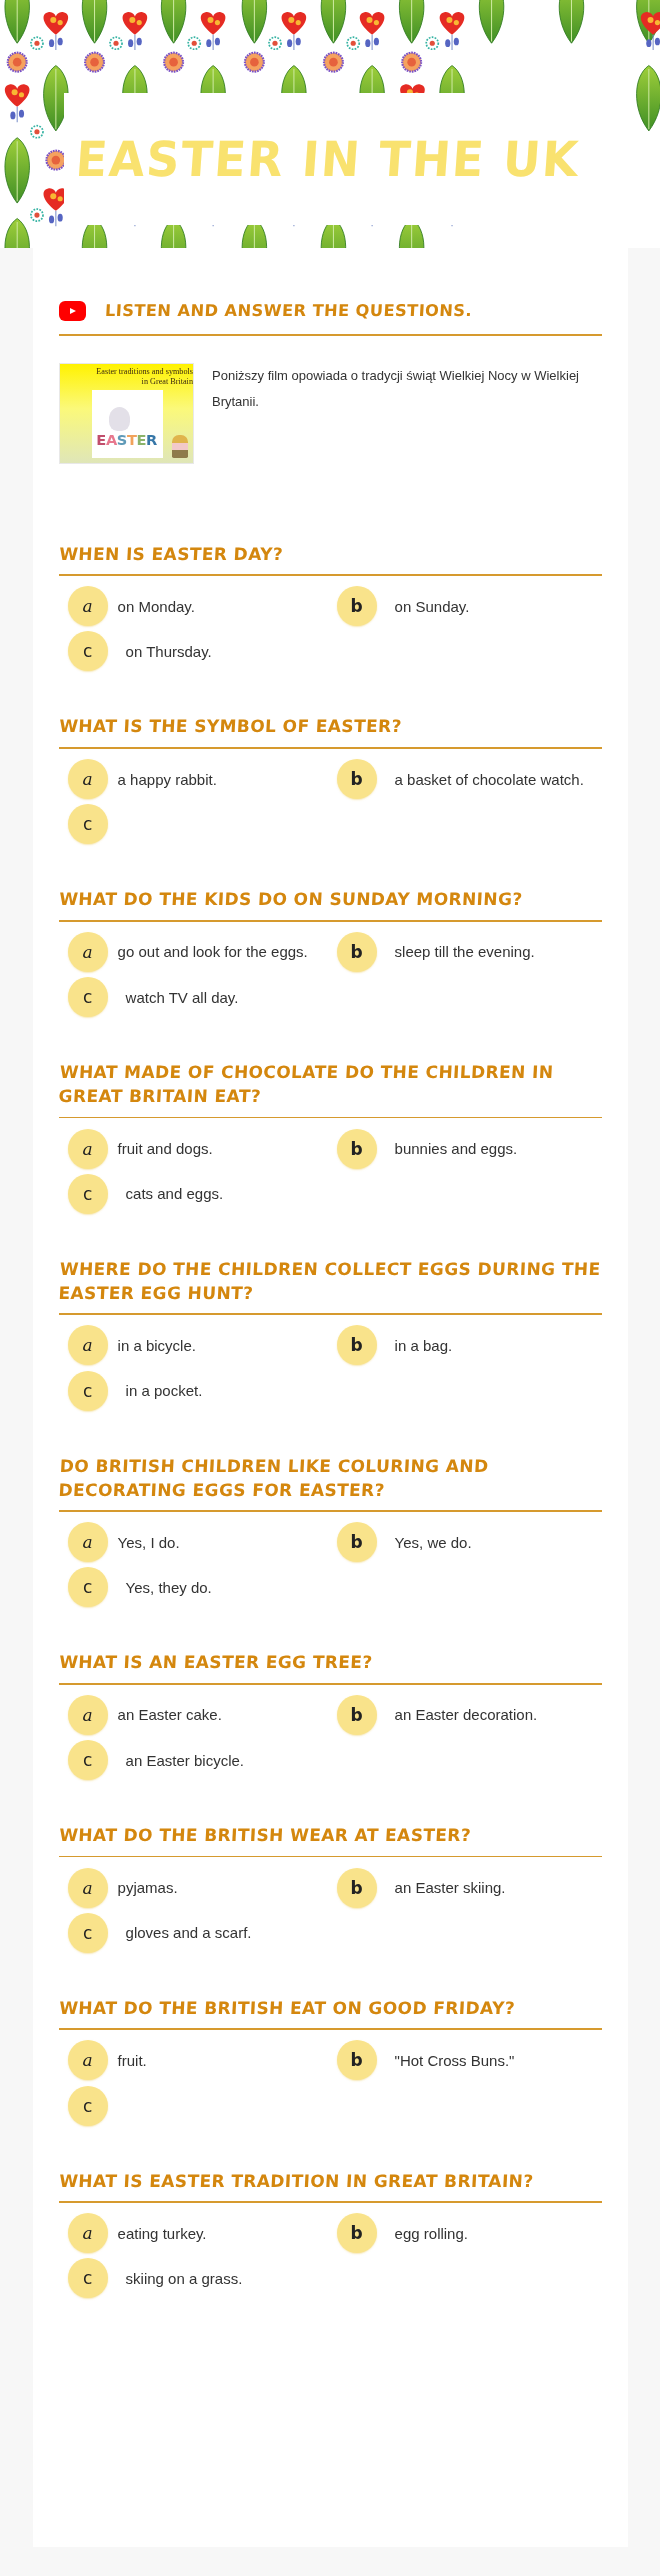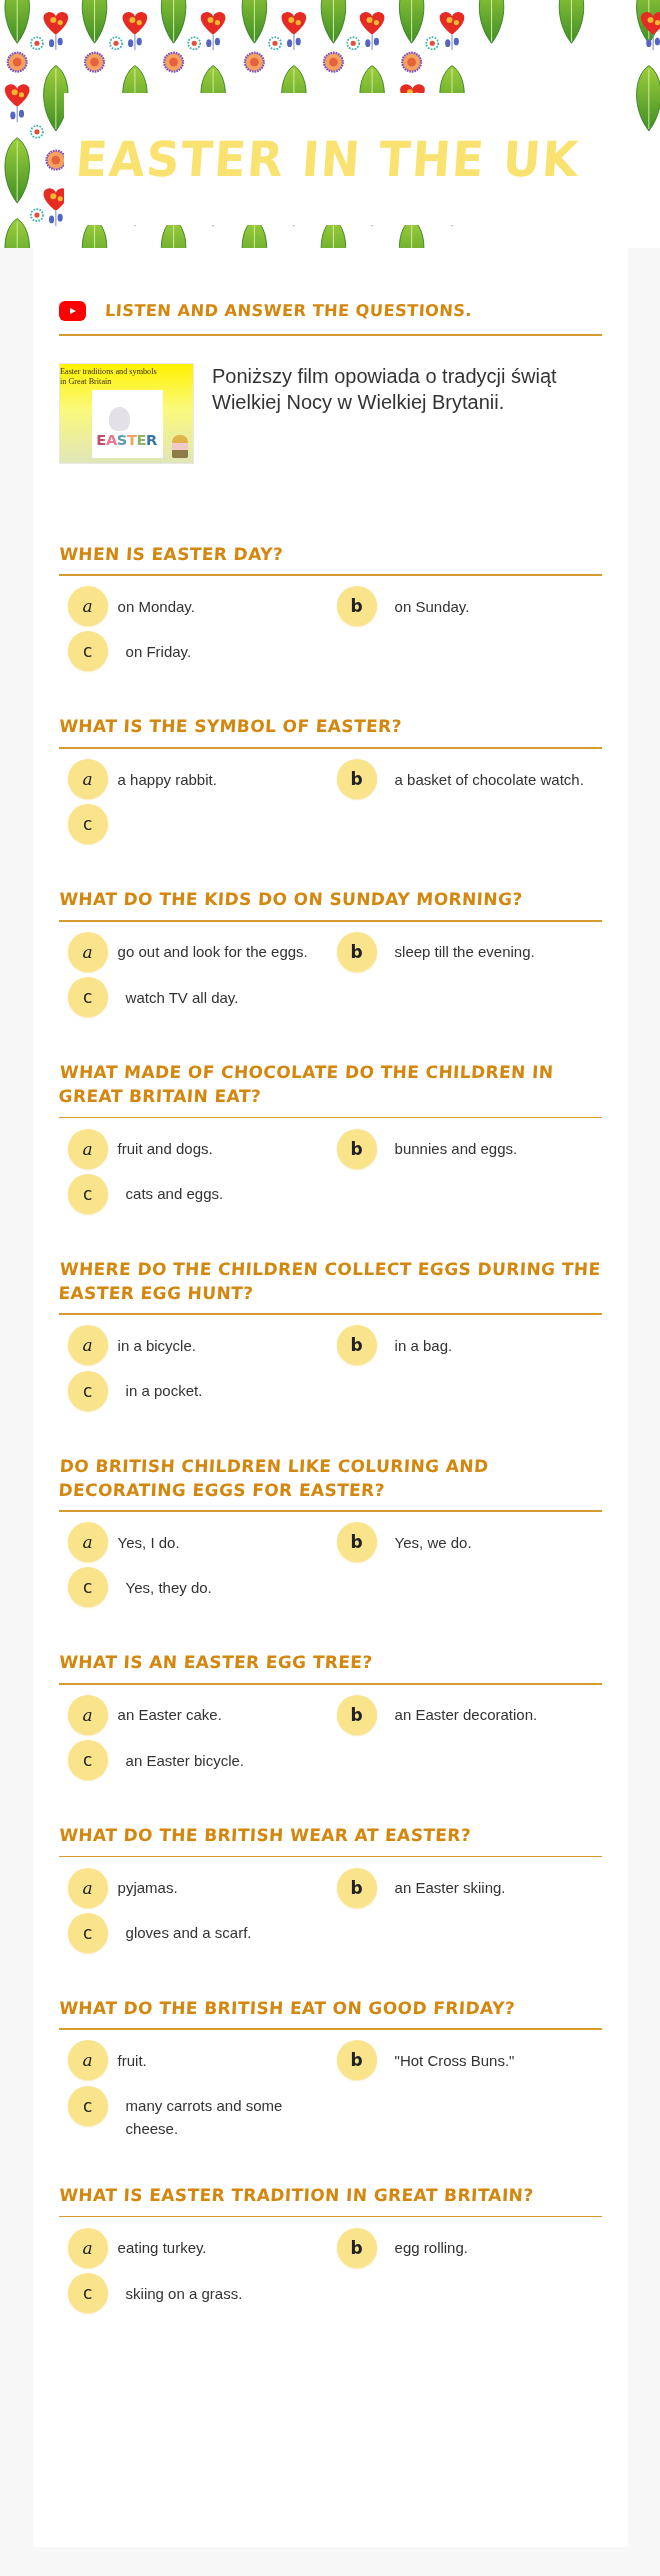"Easter traditions and symbols" .thumb-cap { text-align: left -> right }
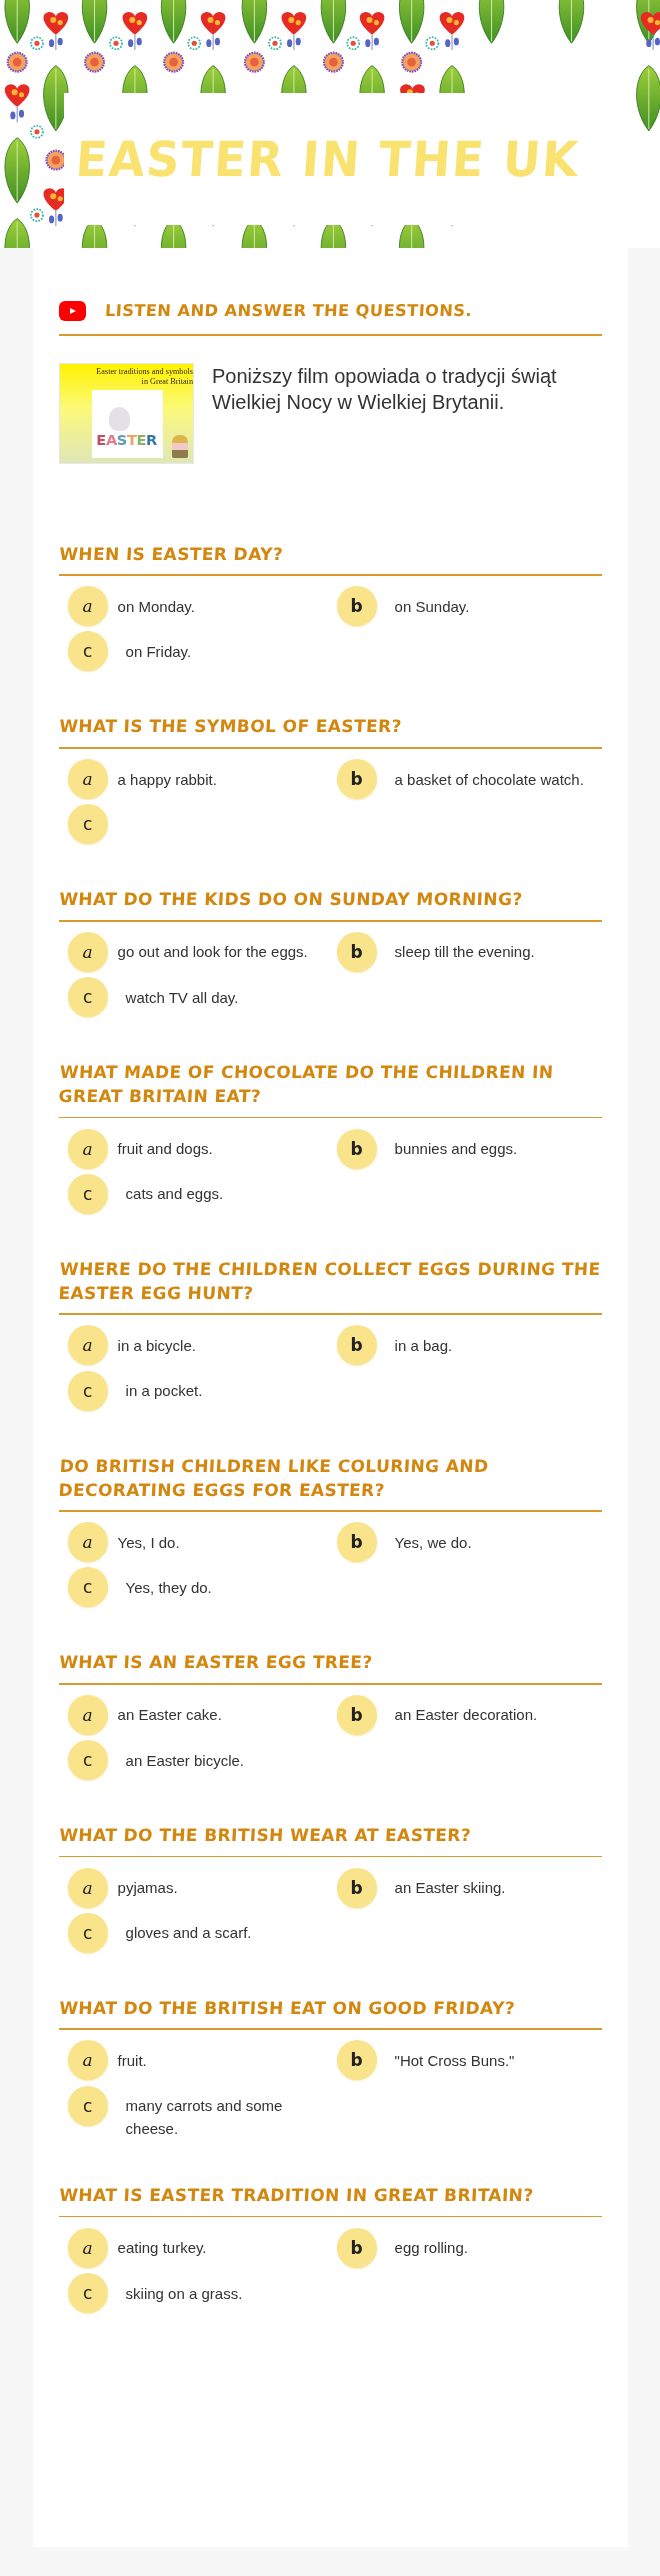"Poniższy film opowiada o tradycji" .video-desc { font-size: 20px -> 13px }
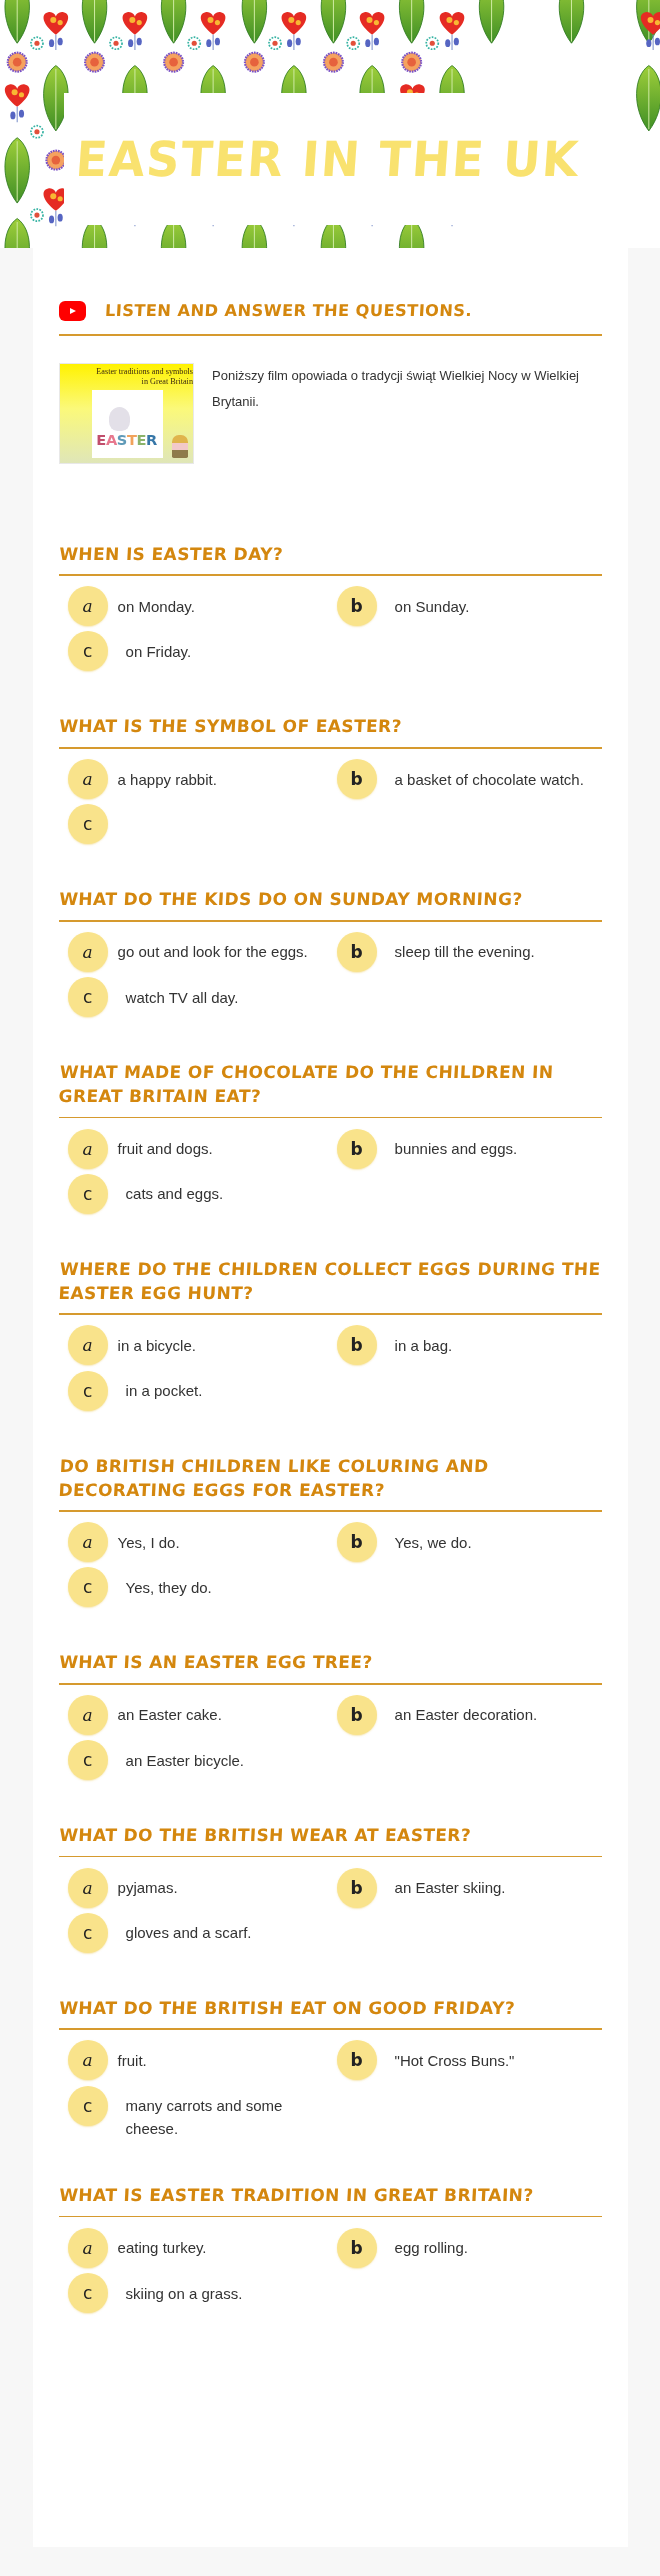"on Friday." span.ans-text { text: Friday -> Thursday }
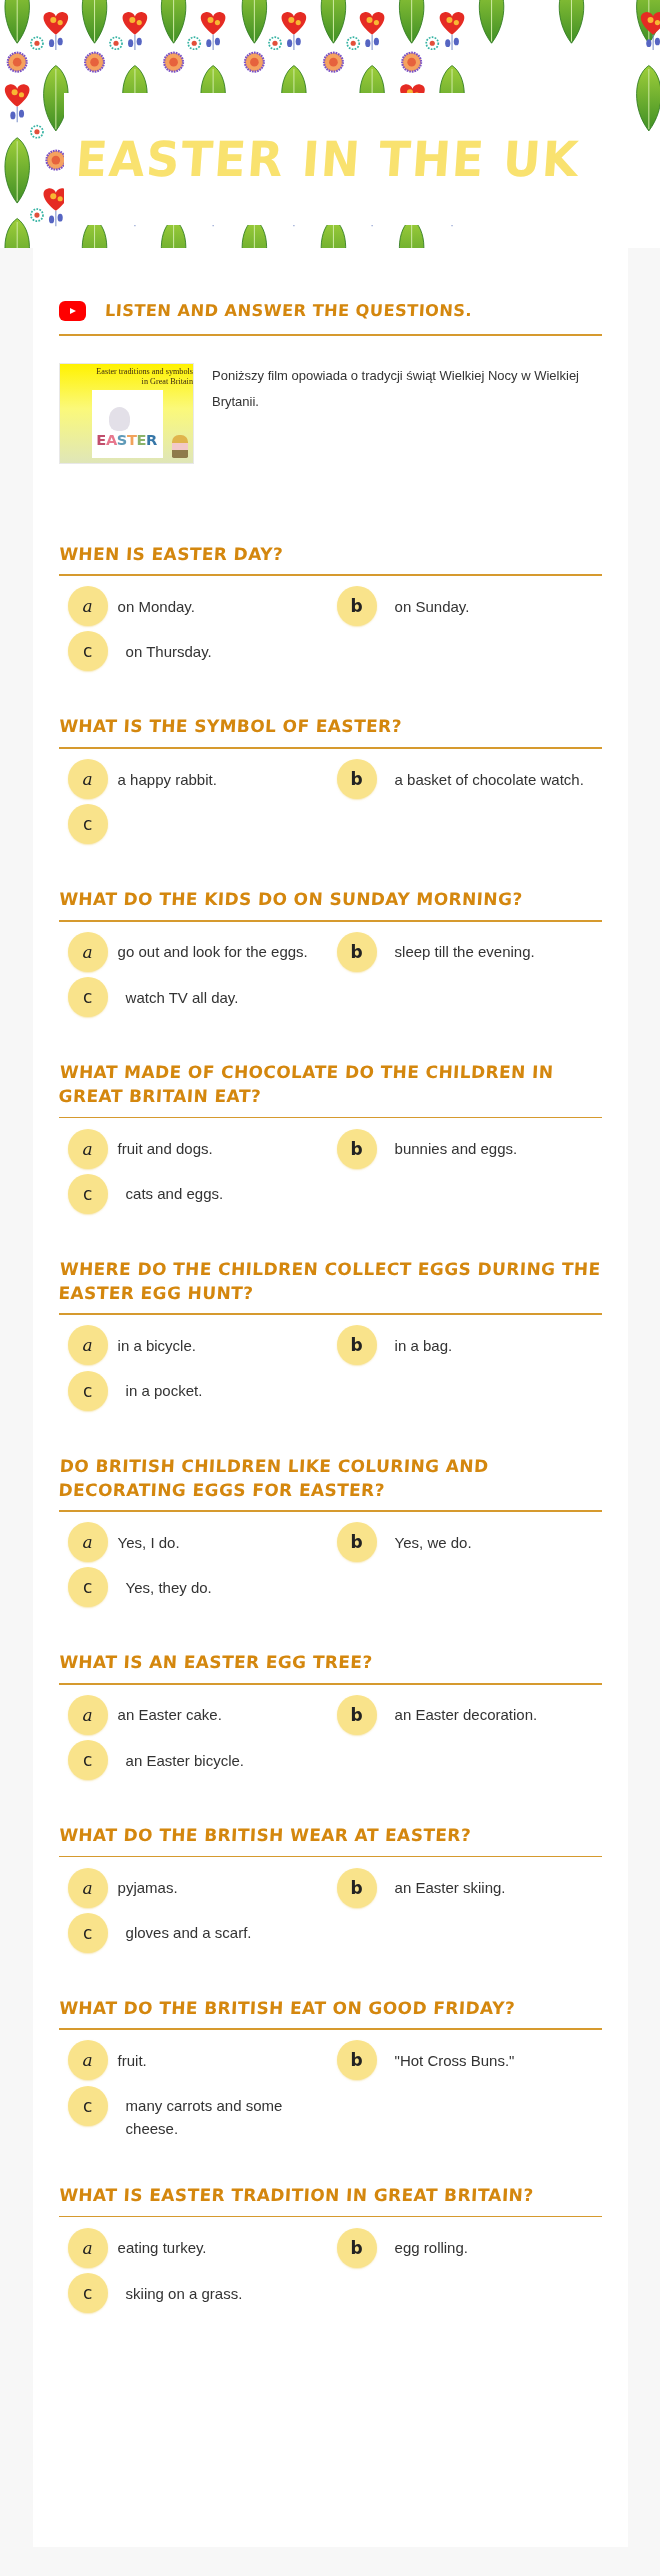"many carrots and some cheese." span.ans-text { html: <span>many carrots and some cheese.</span> -> none }
